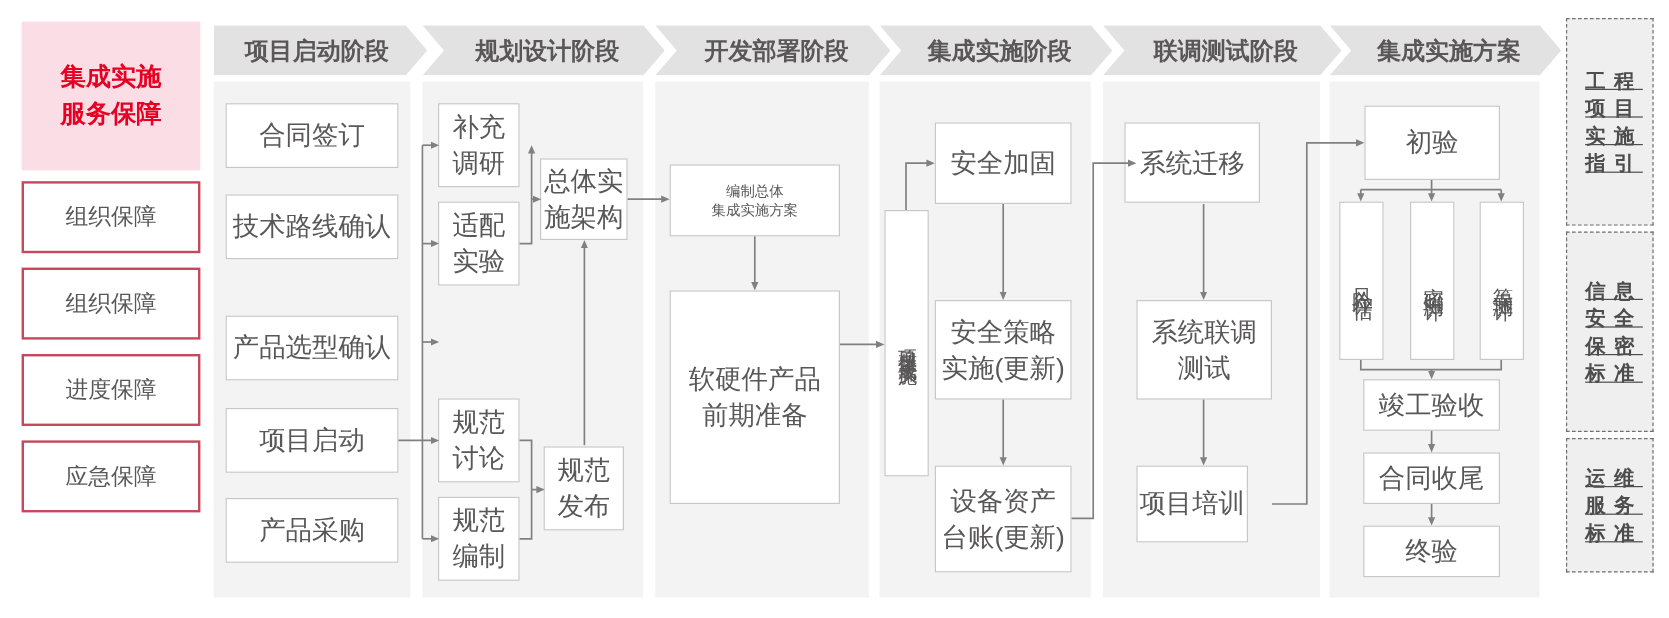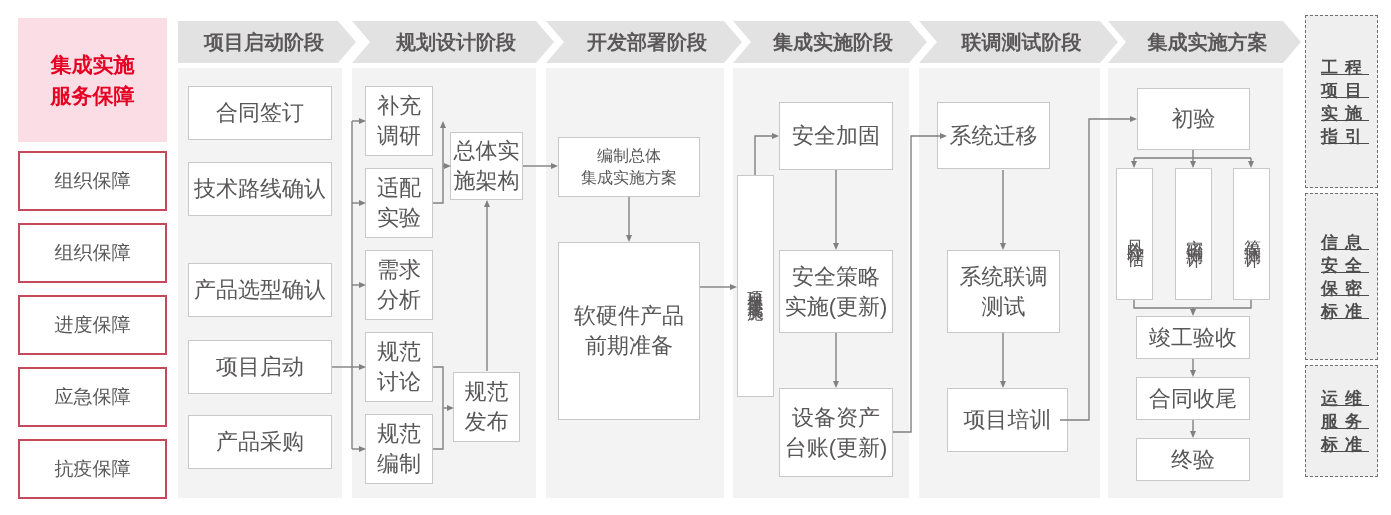"编制总体" .node.sm { font-size: 16px -> 12px }
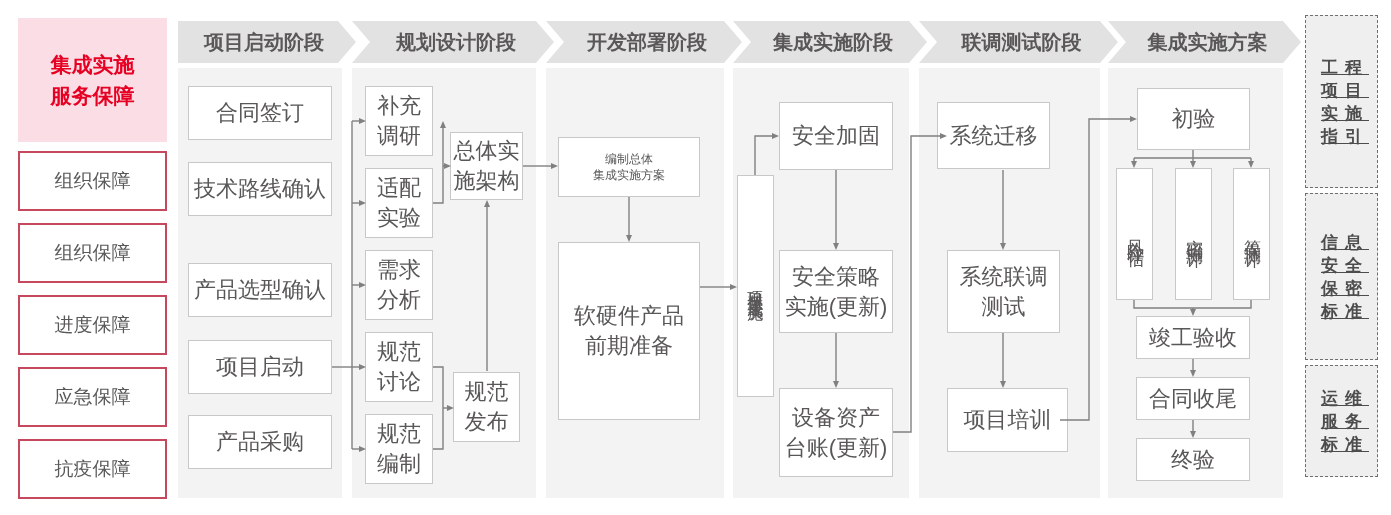"需求" div.node { html: <div>需求 分析</div> -> none }
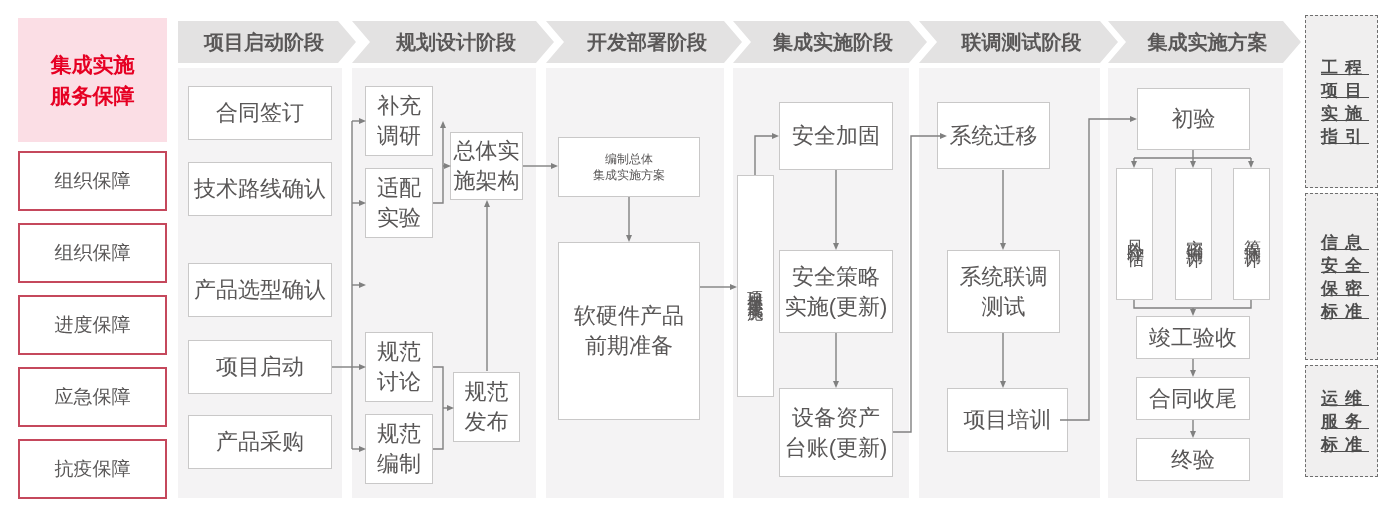"项目培训" div.node { width: 121px -> 93px }
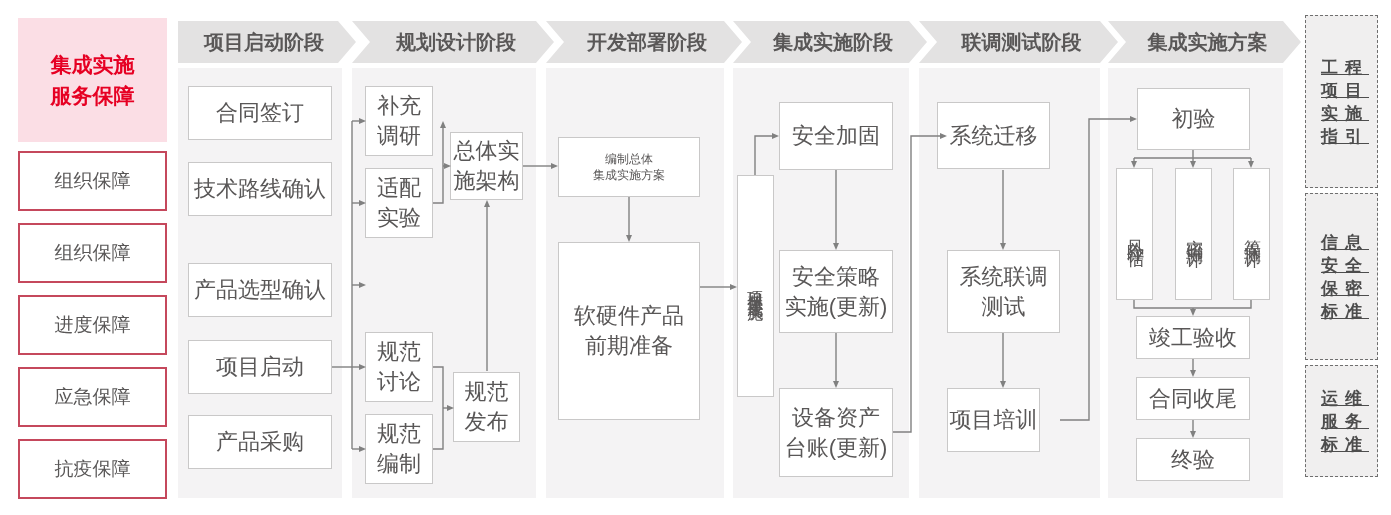"抗疫保障" div.side-item { html: <div>抗疫保障</div> -> none }
